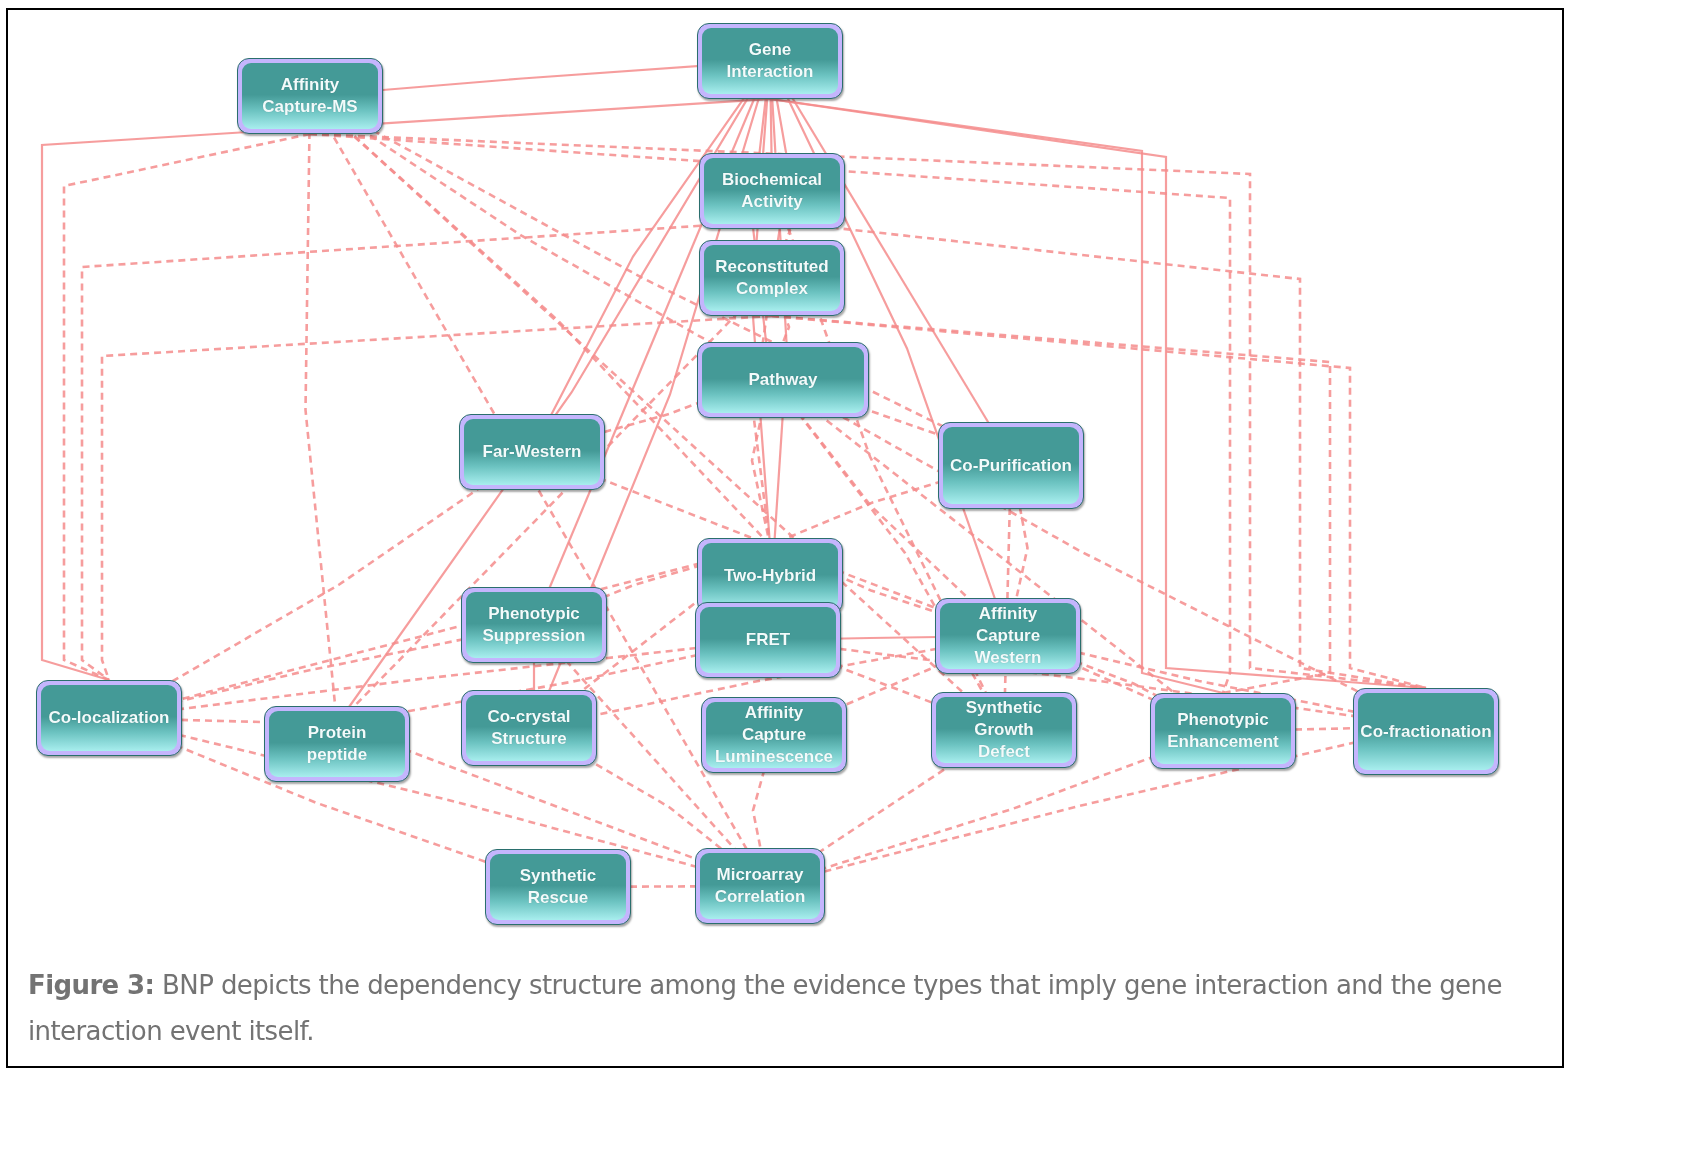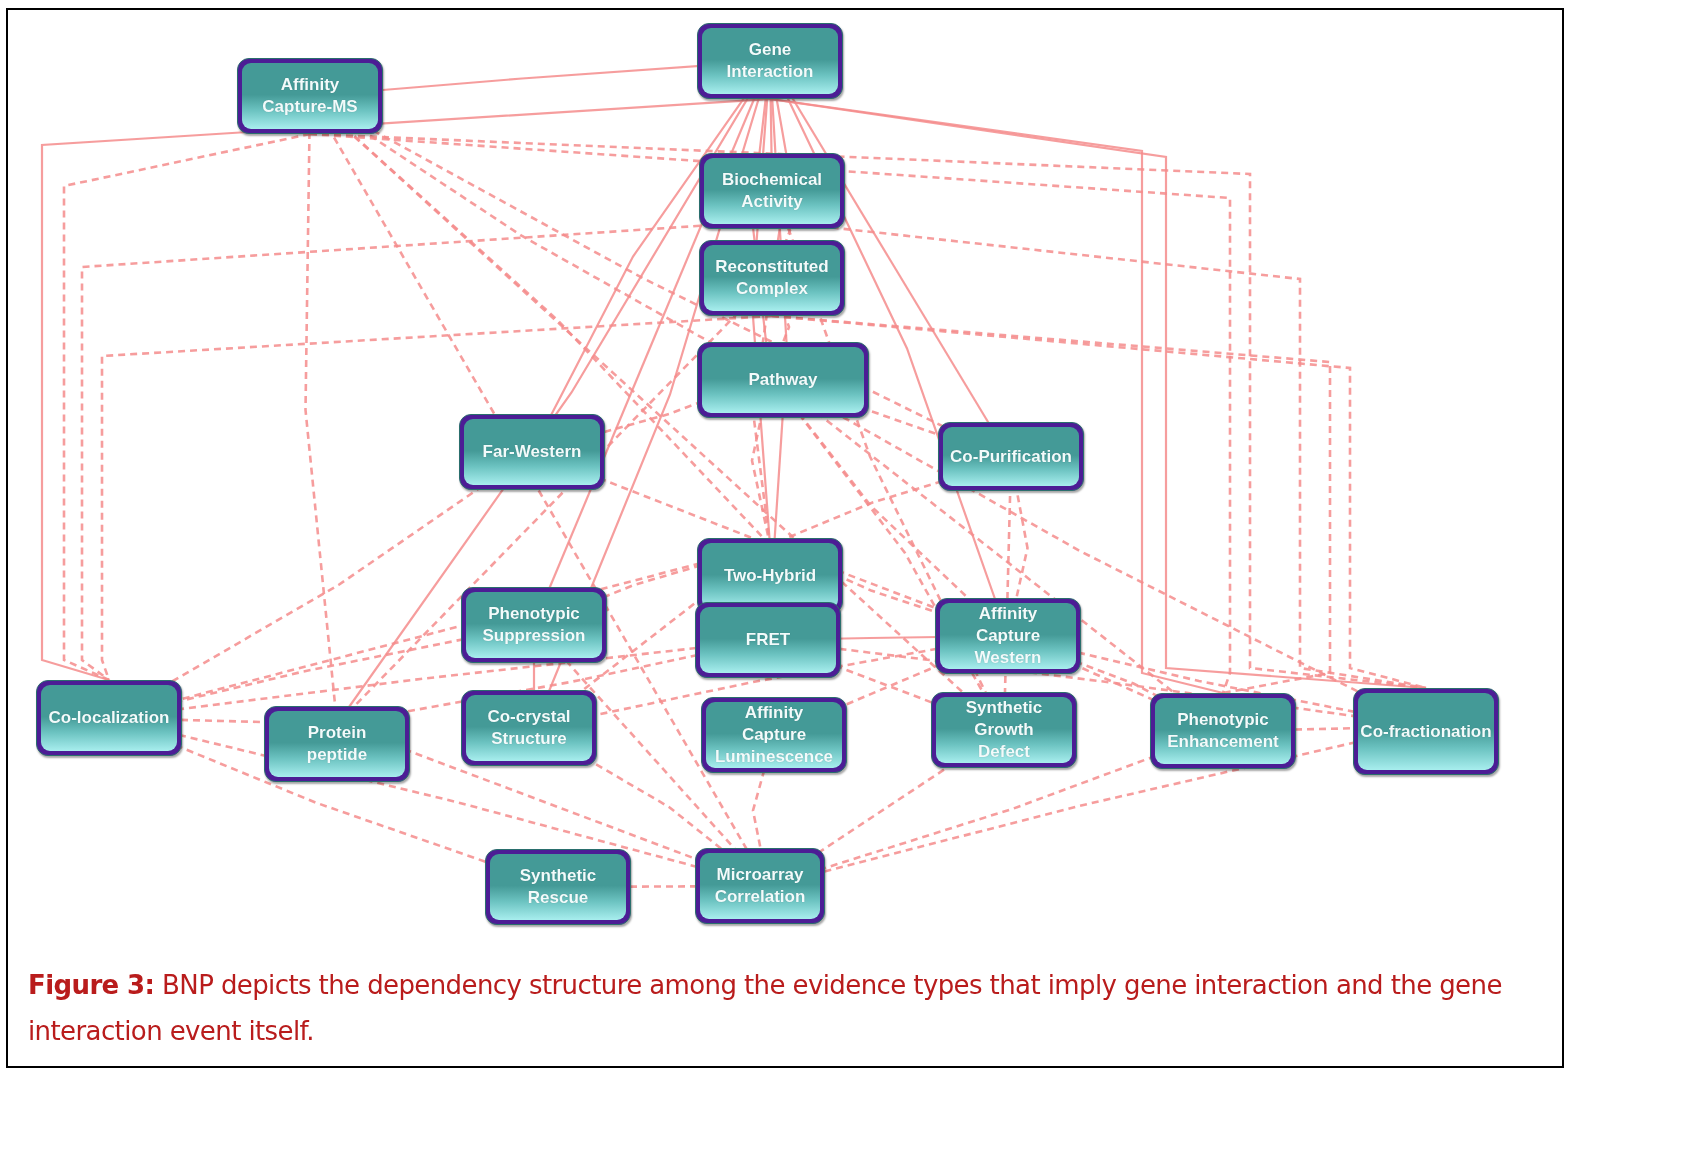"Gene" .node { background: #4c1d95 -> #c4b5fd }
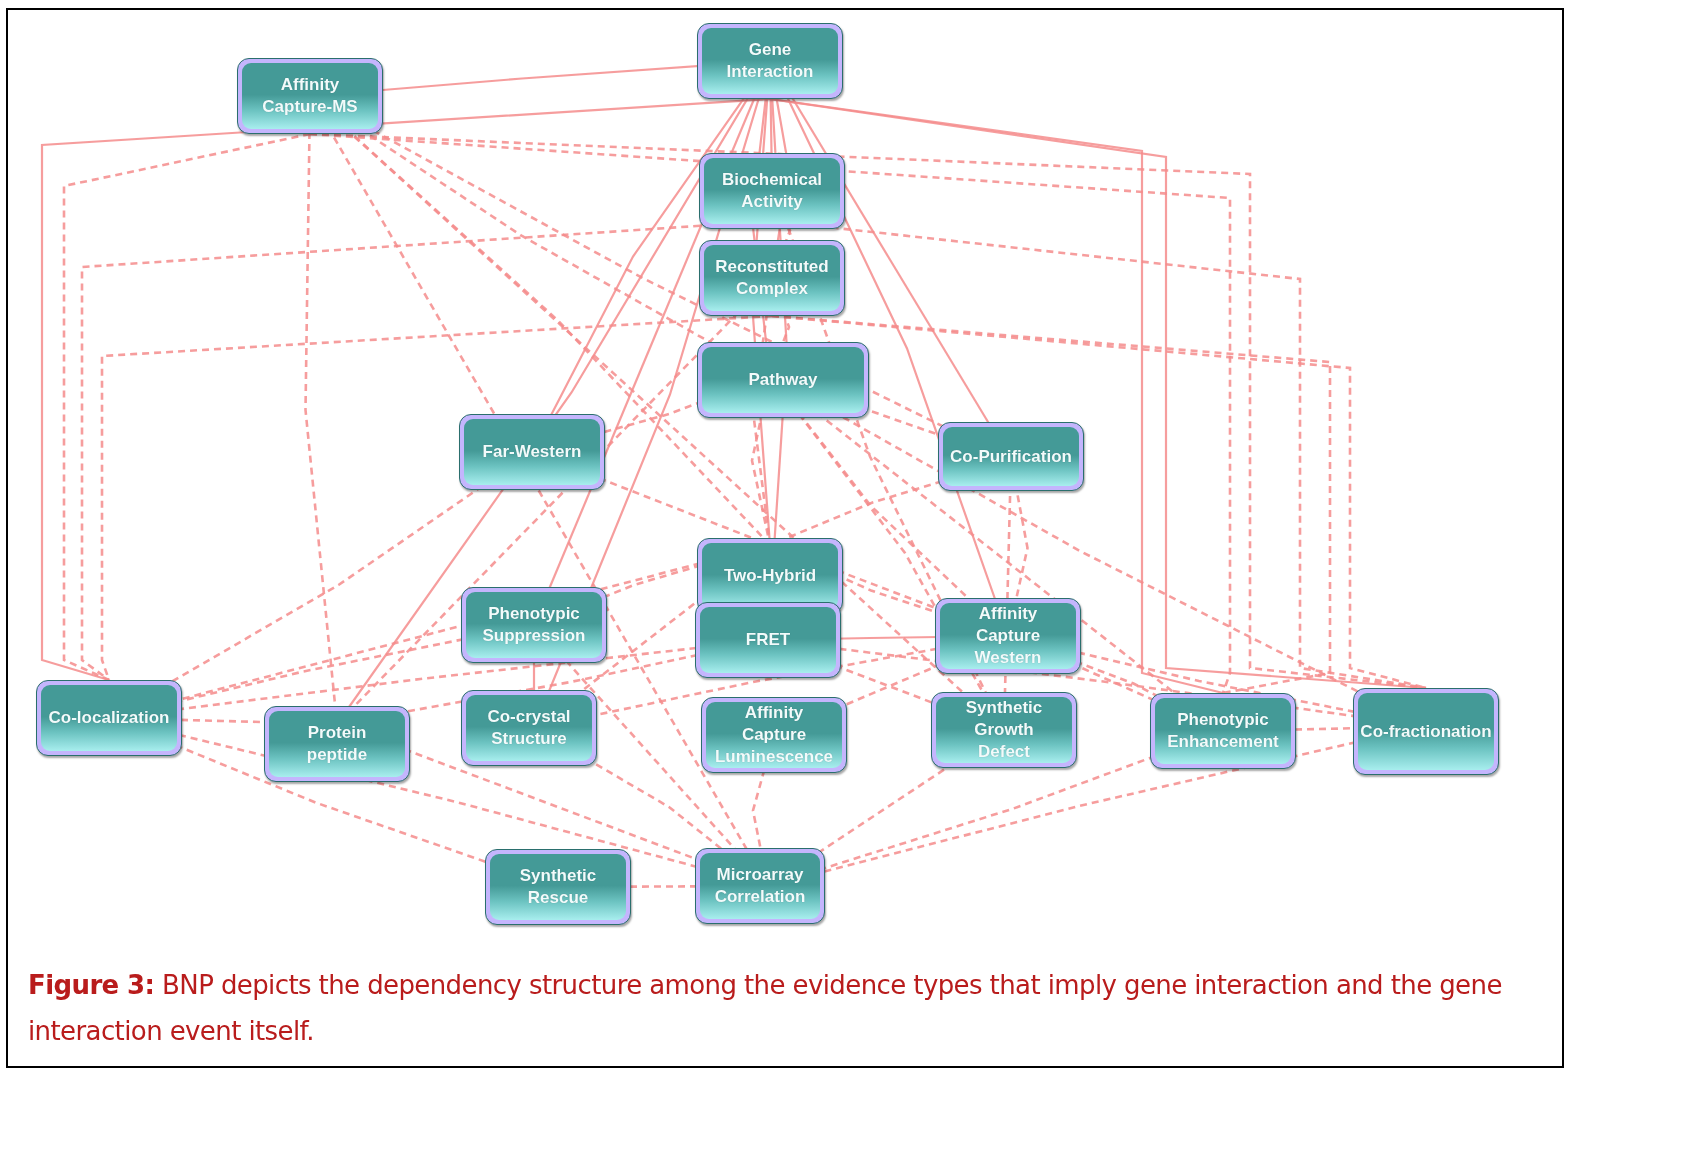"Co-Purification" div.node { height: 69px -> 87px }
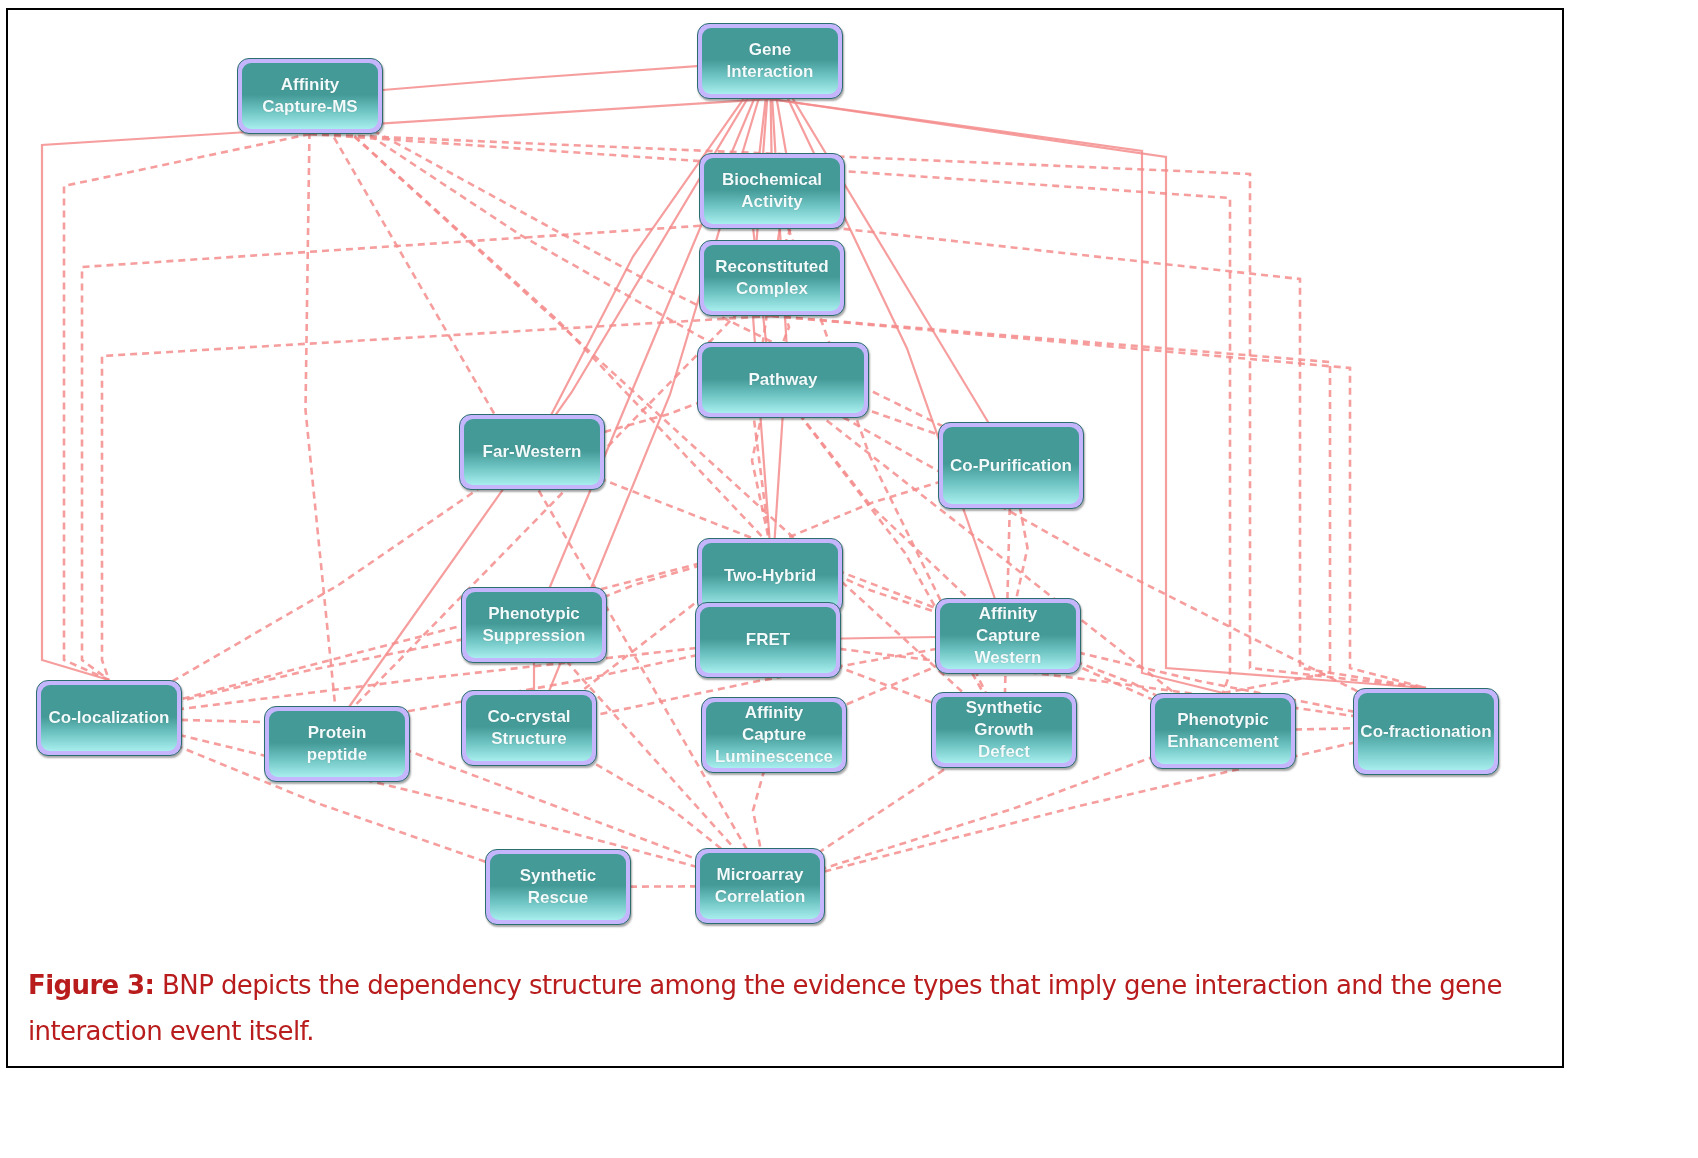"Figure 3: BNP depicts the" .caption { color: #b91c1c -> #737373 }
